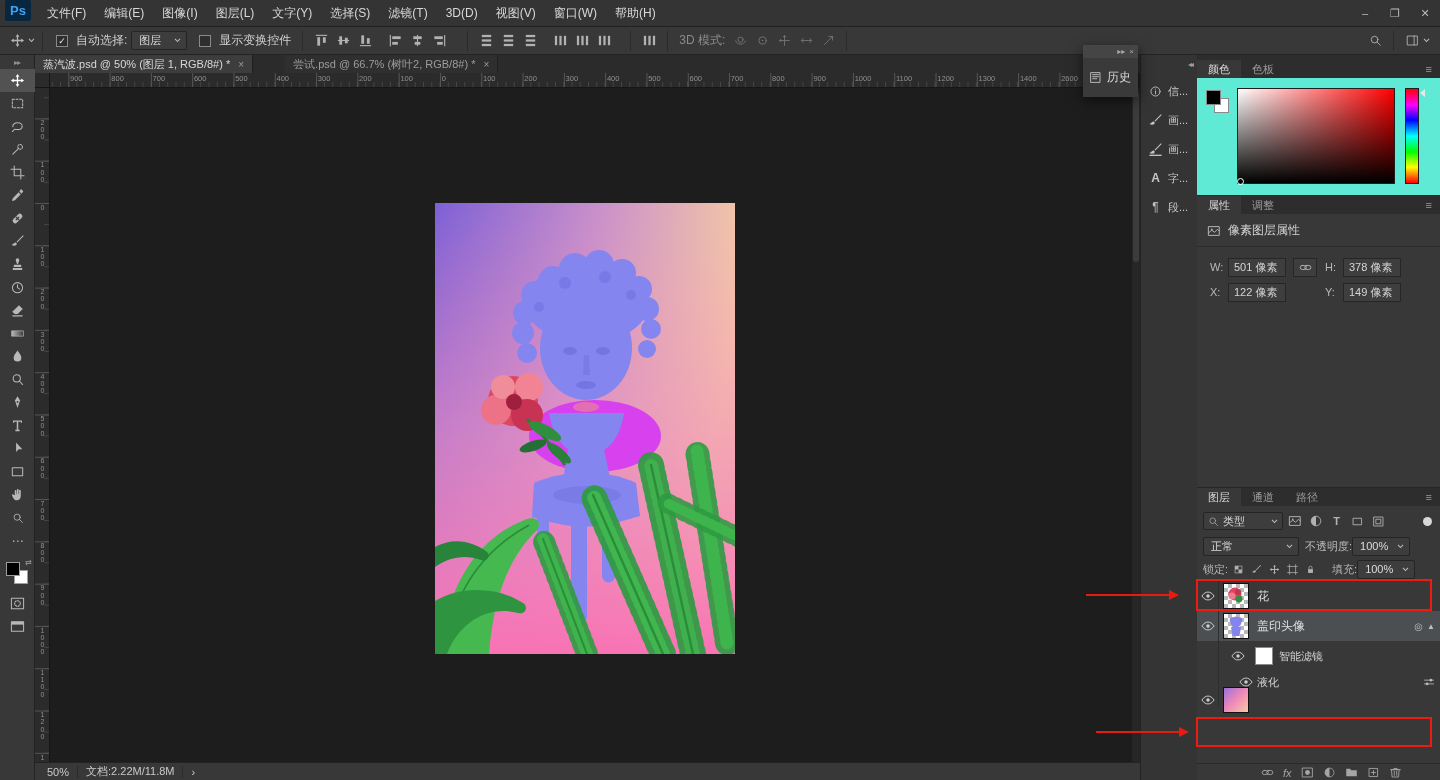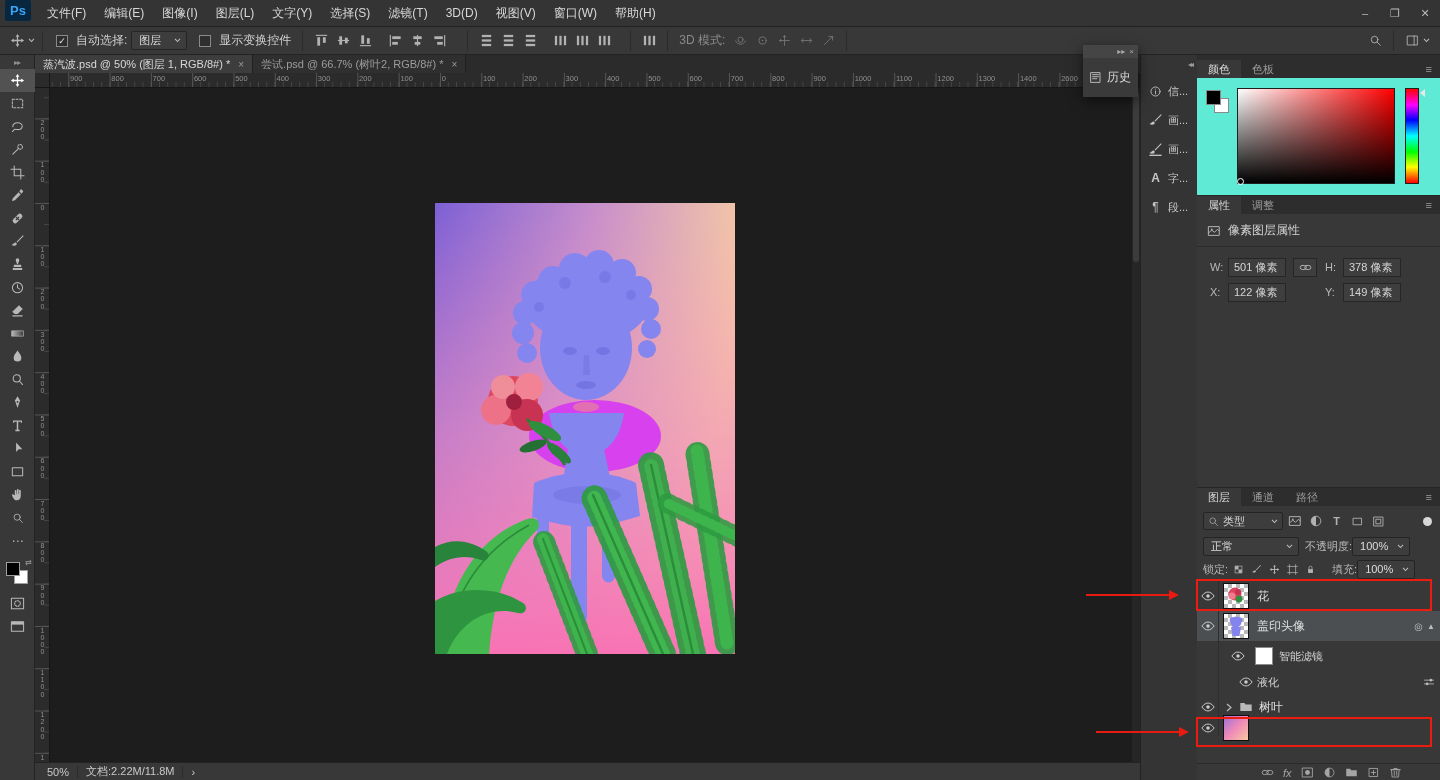"蒸汽波.psd @ 50% (图层 1," .tabbar { gap: none -> 32px }
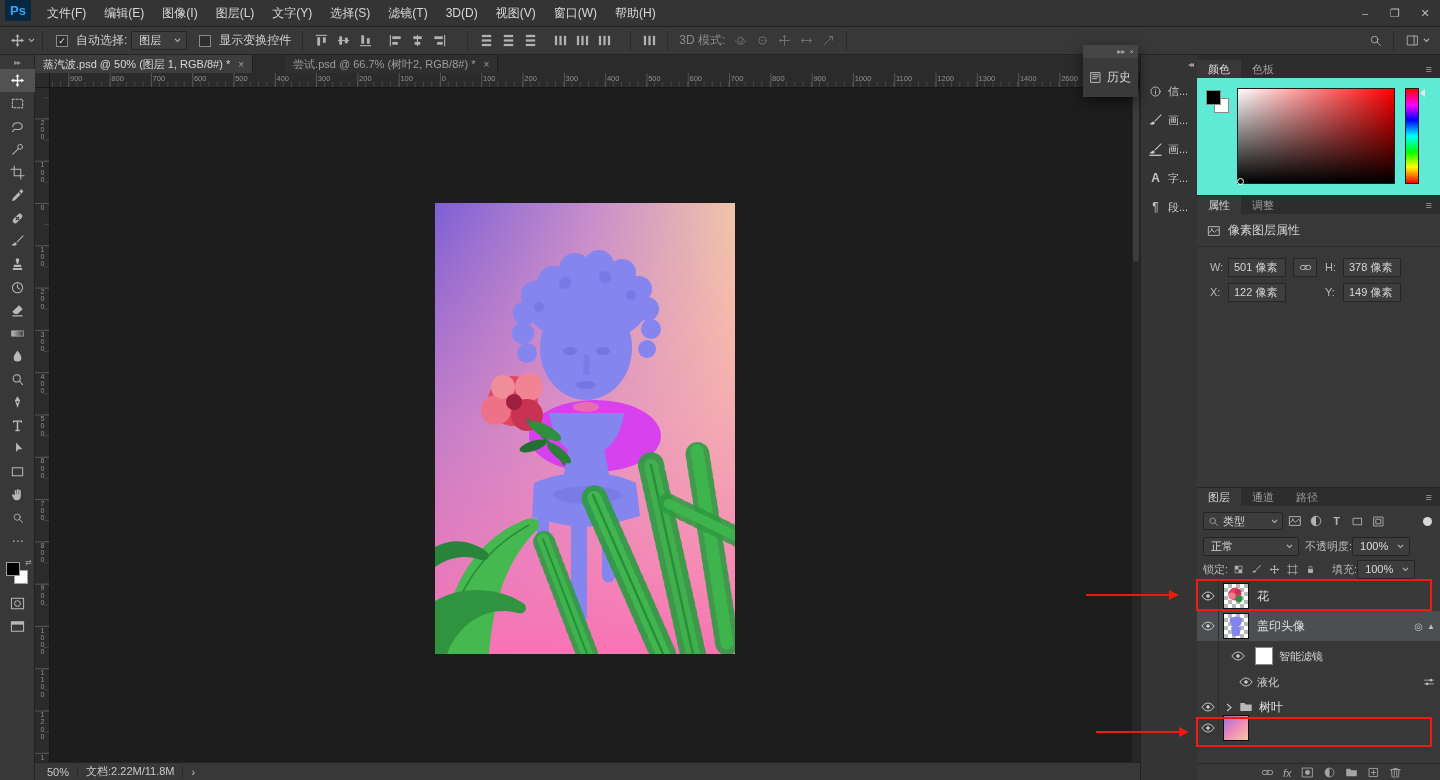"树叶" div.lrow { html: <div> <div> <span> <svg> <path></path> <circle></circle> </svg> </span> </div> <span> <svg> <path></path> </svg> </span> <span> <svg> <path></path> </svg> </span> <span>树叶</span> </div> -> none }
